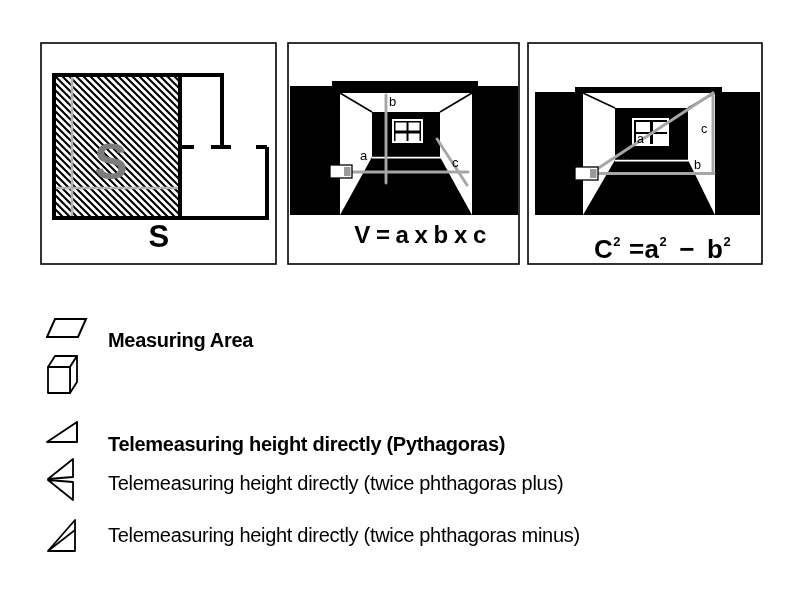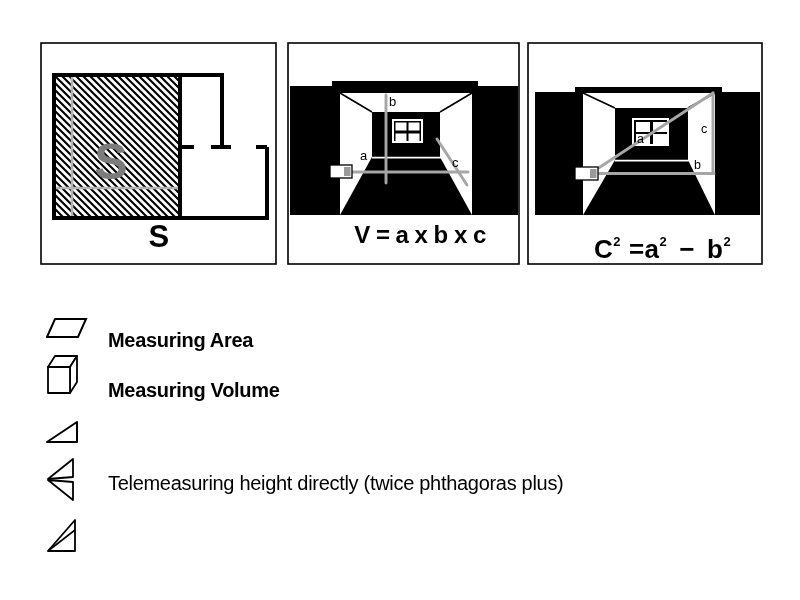"Measuring Volume" span.legend-label { html: <span>Measuring Volume</span> -> none }
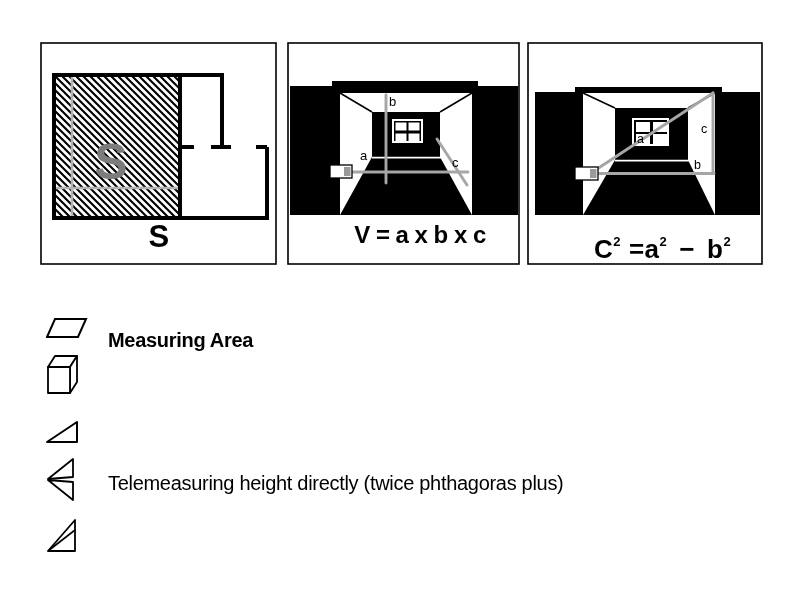"Telemeasuring height directly" span.legend-label { html: none -> <span>Telemeasuring height directly (Pythagoras)</span> }
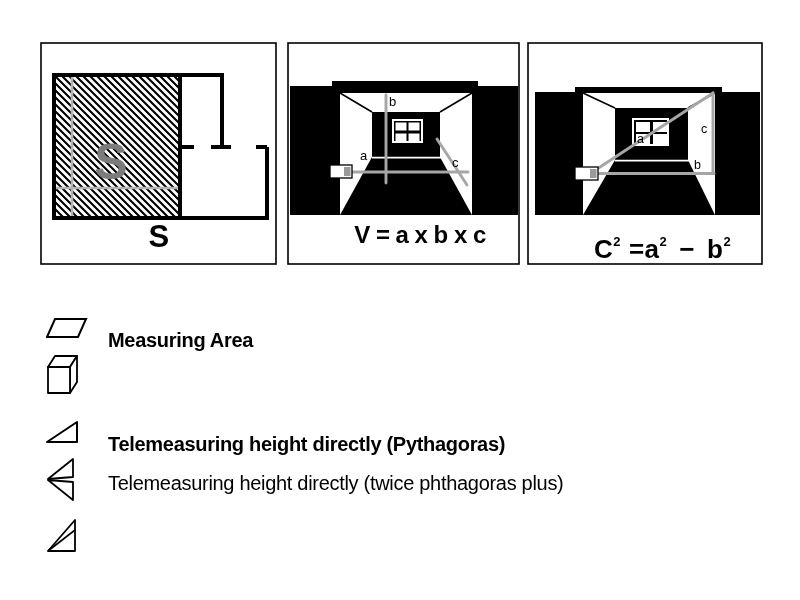"Telemeasuring height directly (twice phthagoras minus)" span.legend-label { html: none -> <span>Telemeasuring height directly (twice phthagoras minus)</span> }
